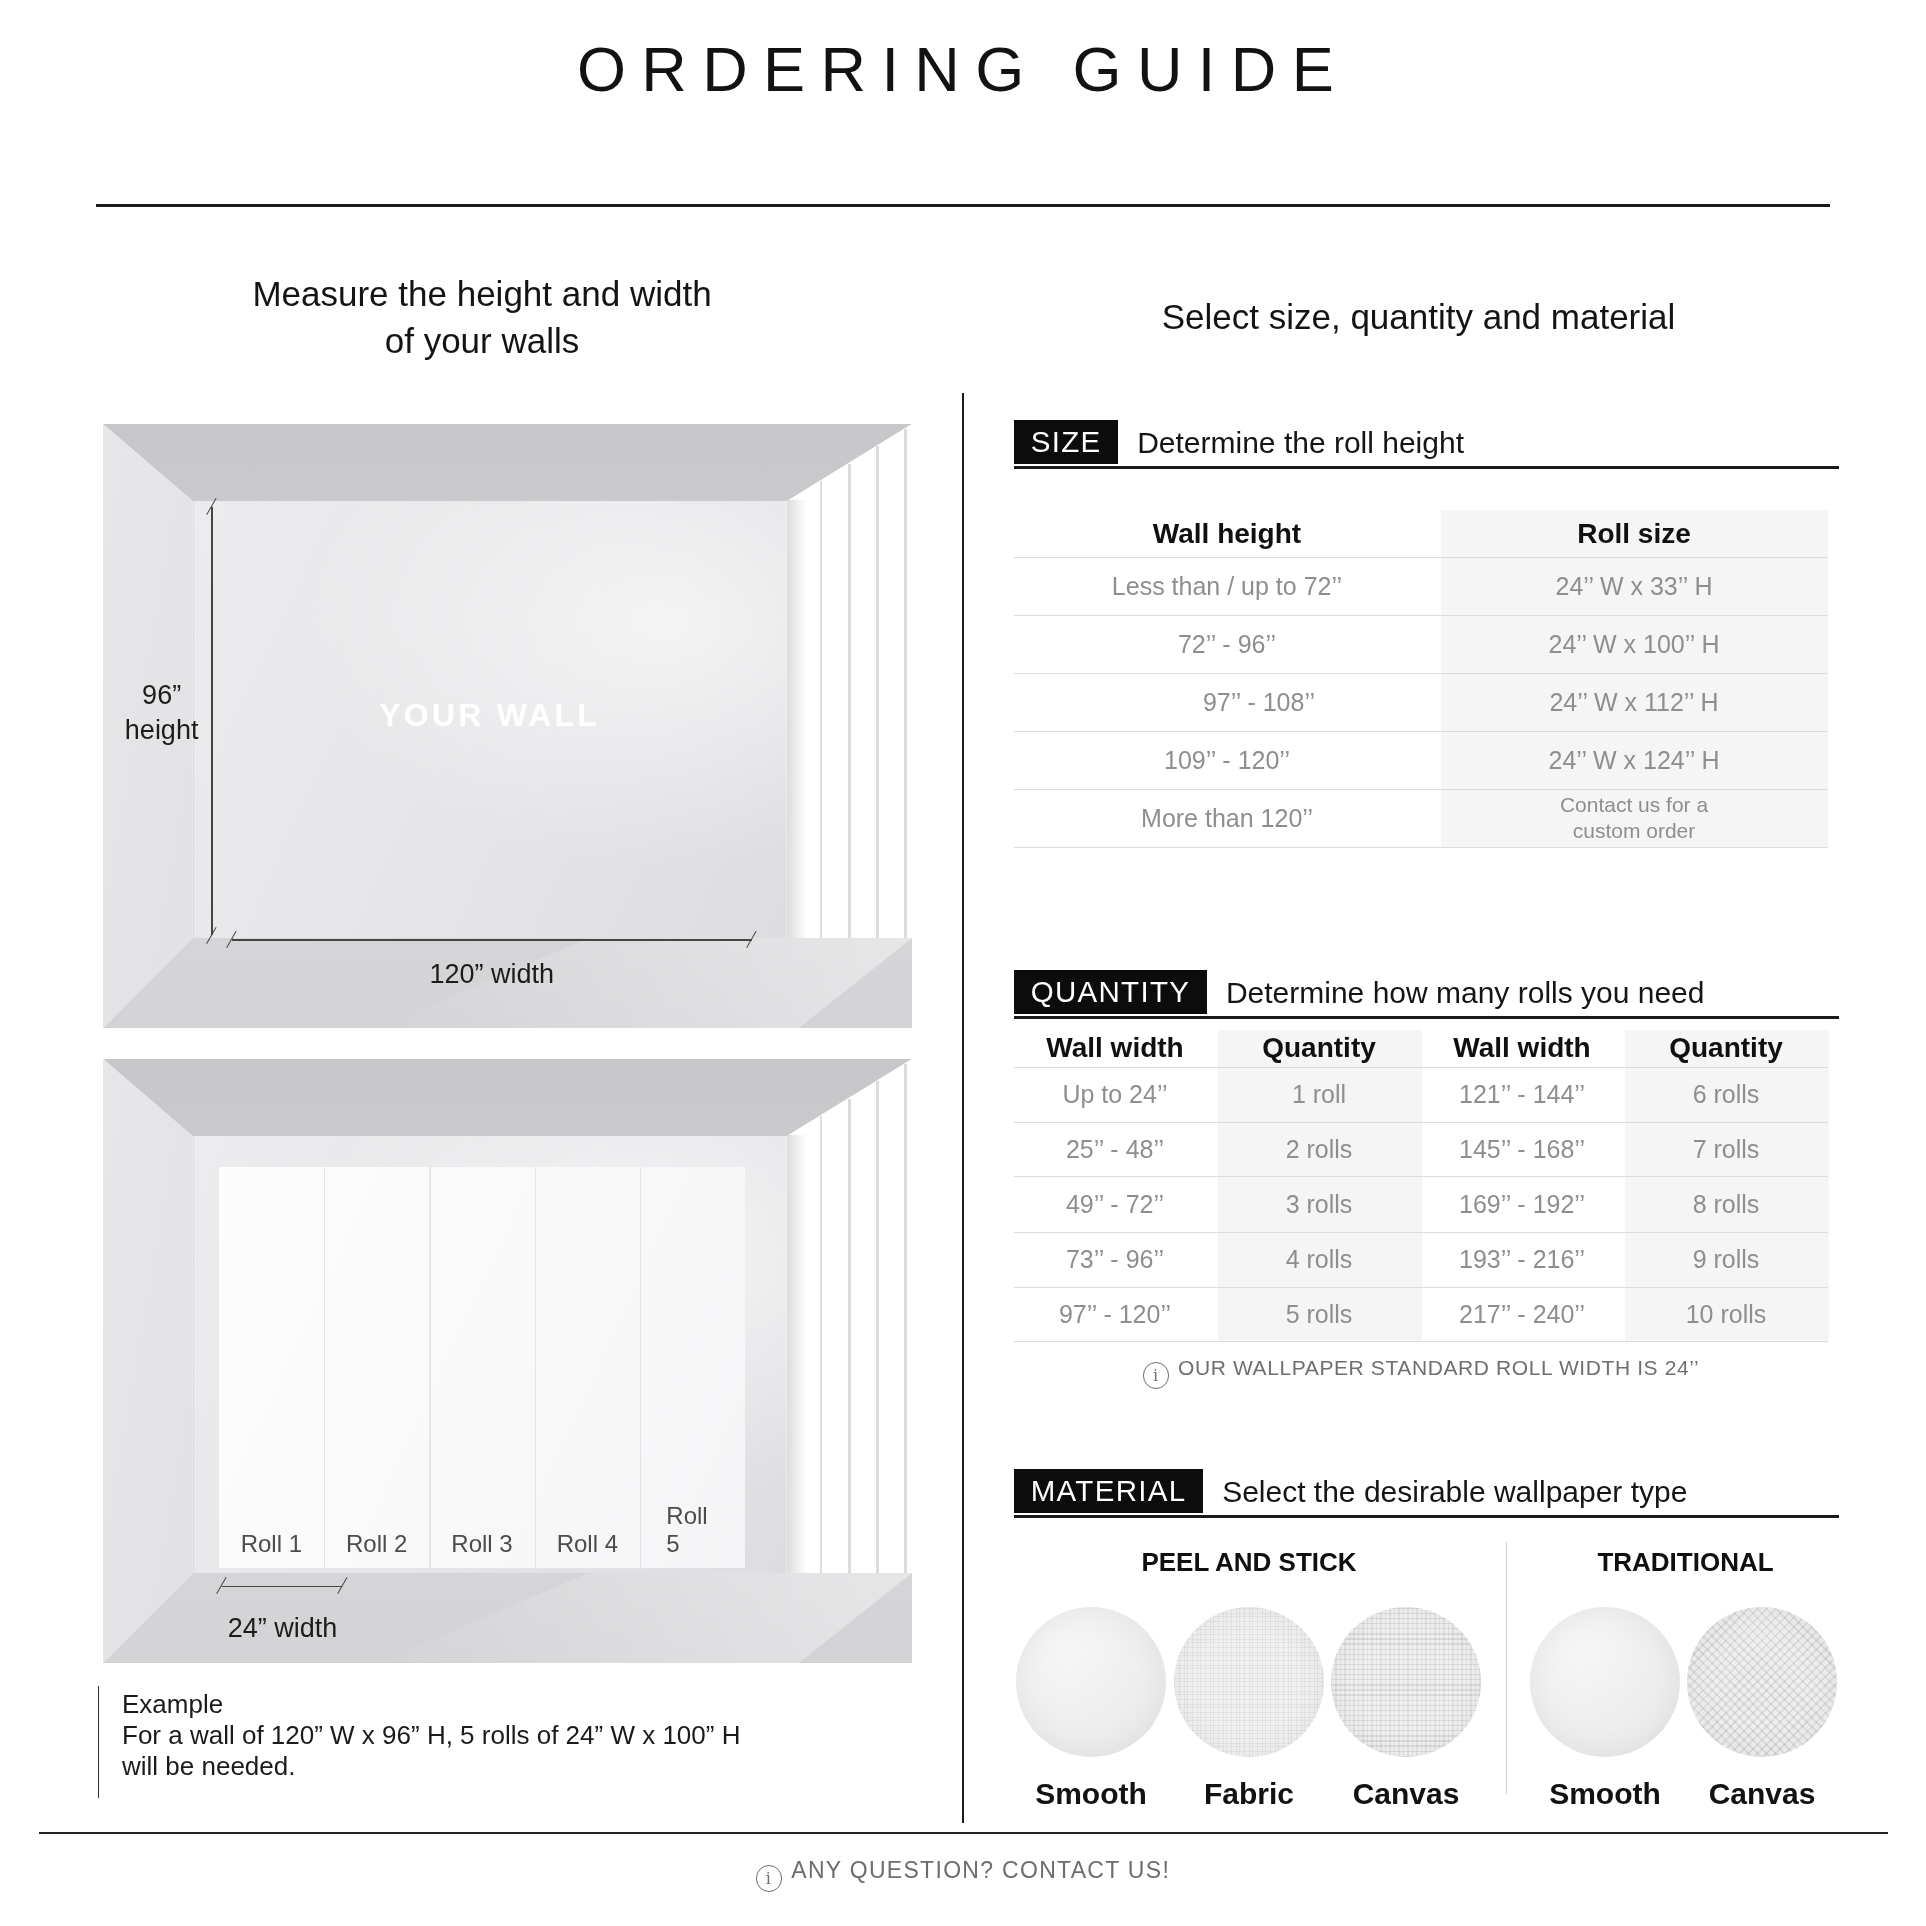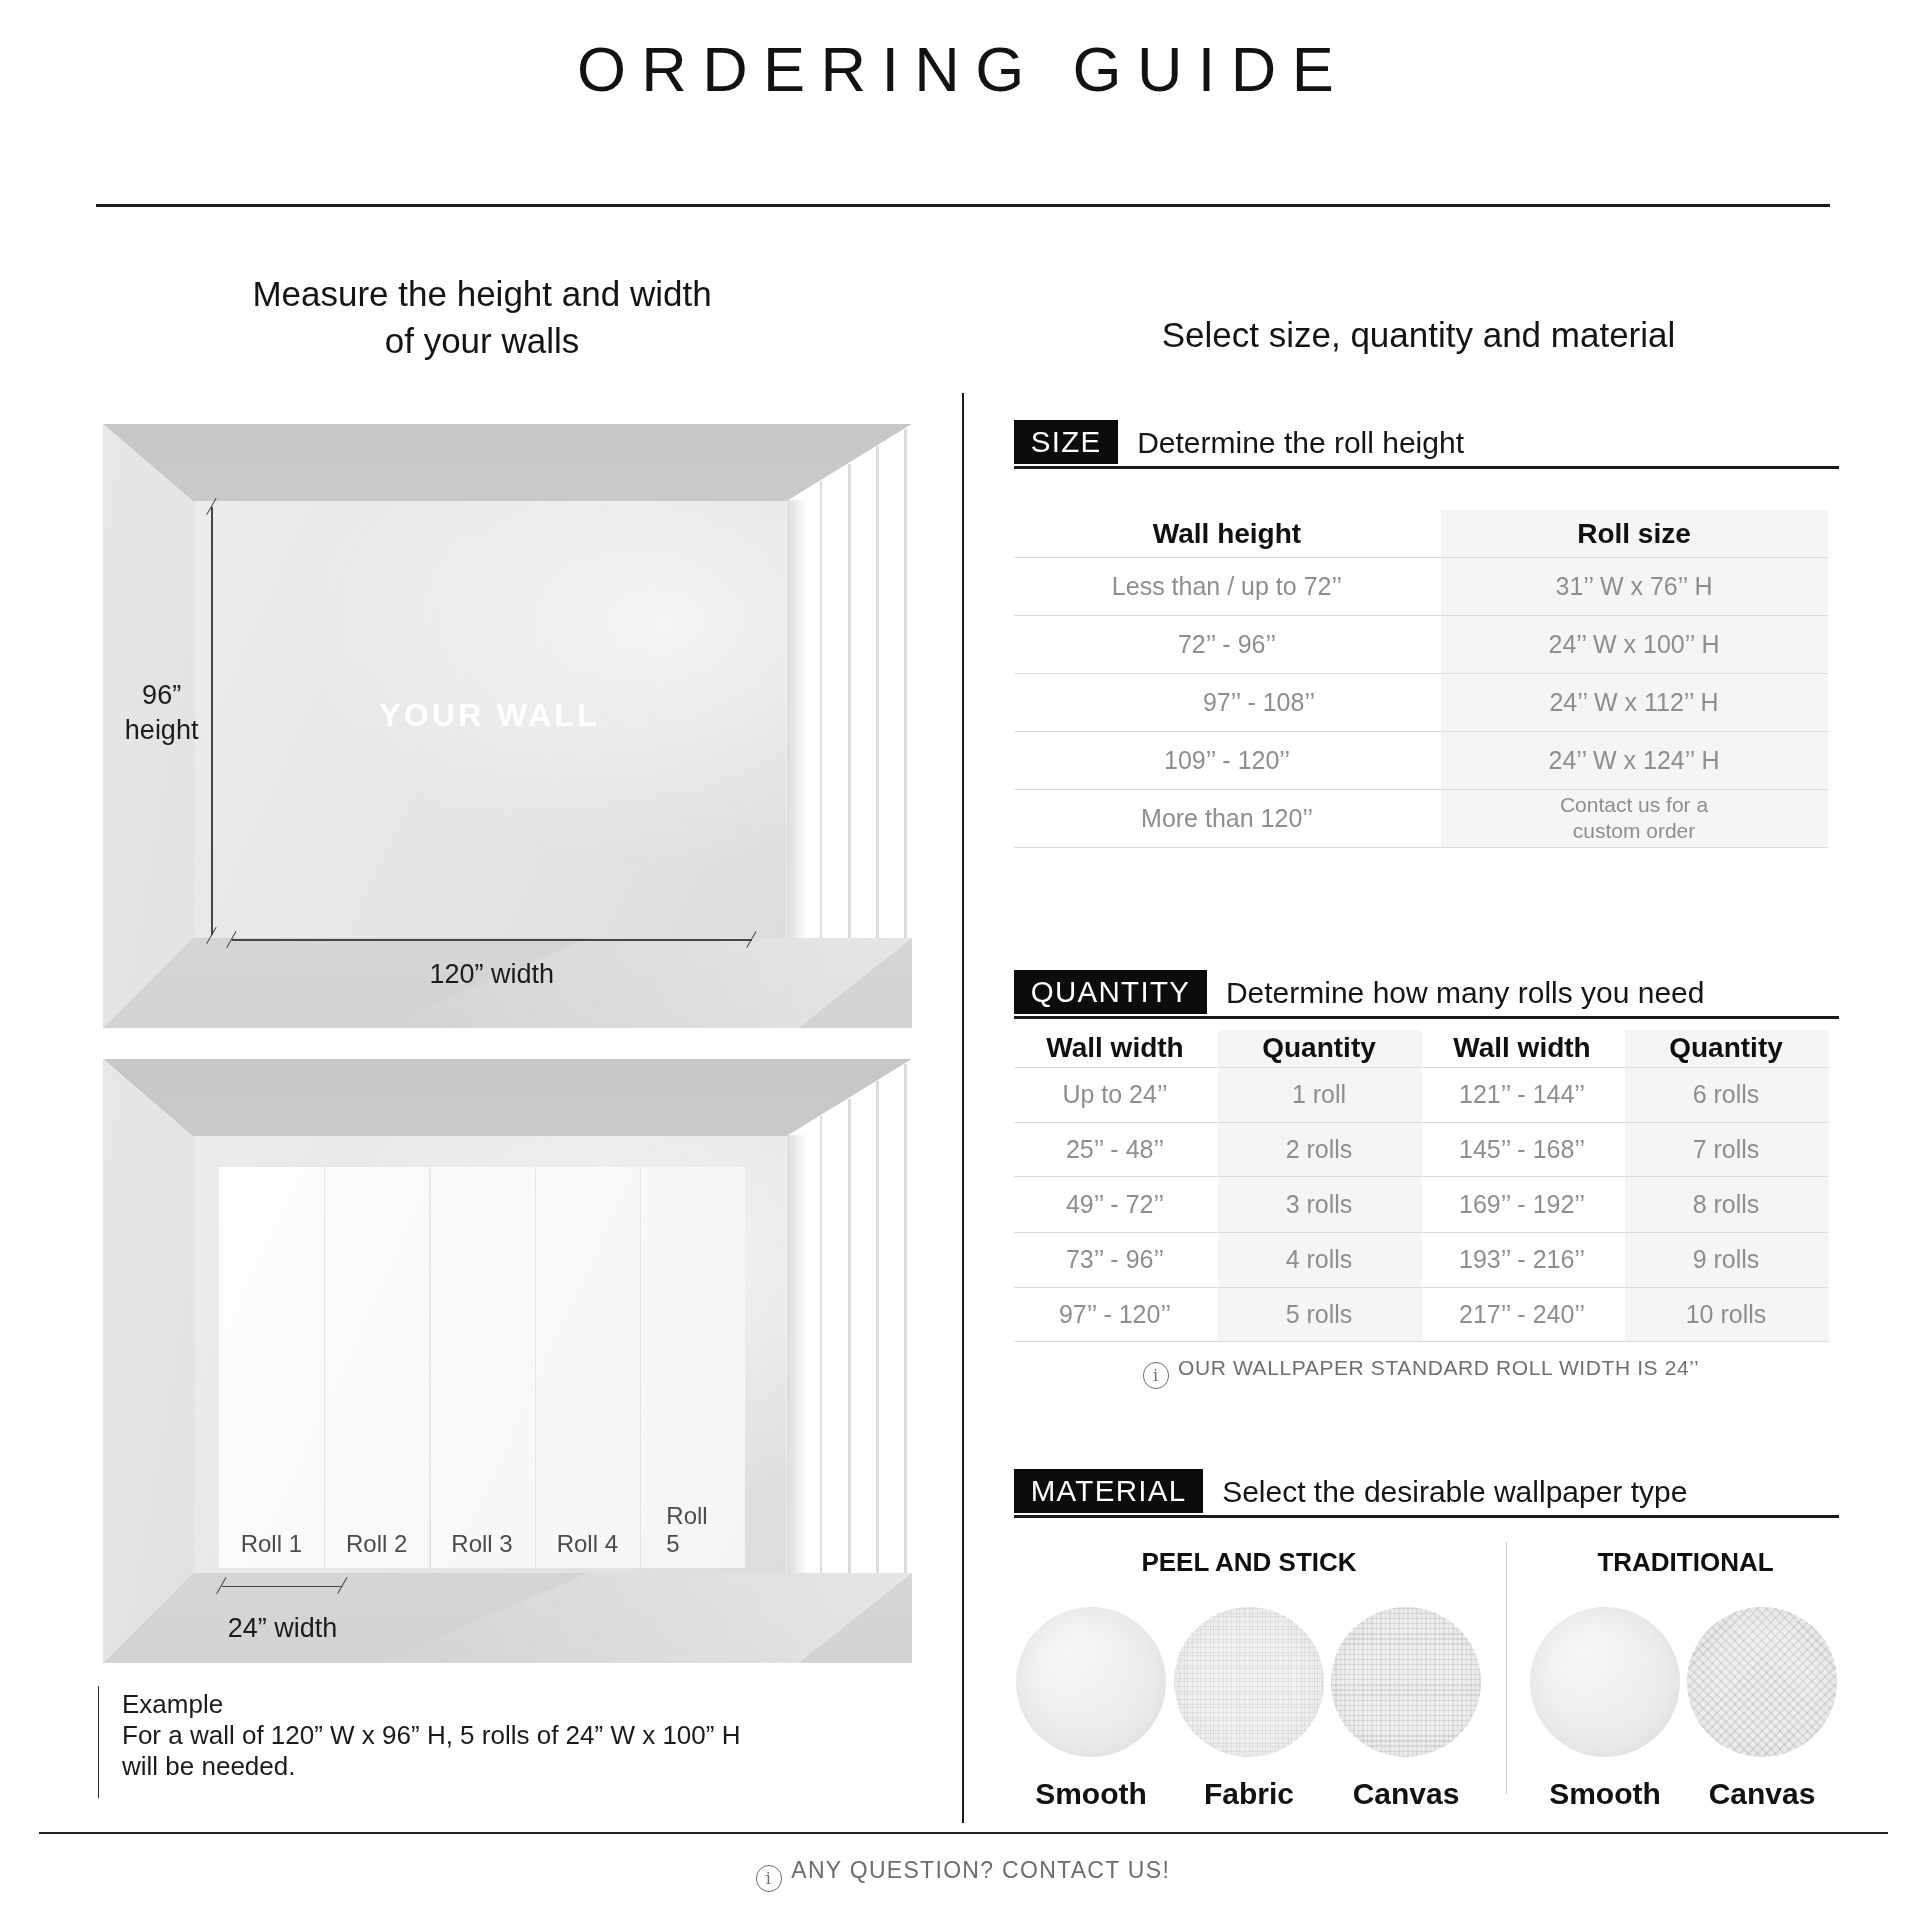"Select size, quantity and material" .select-heading { top: 315px -> 297px }
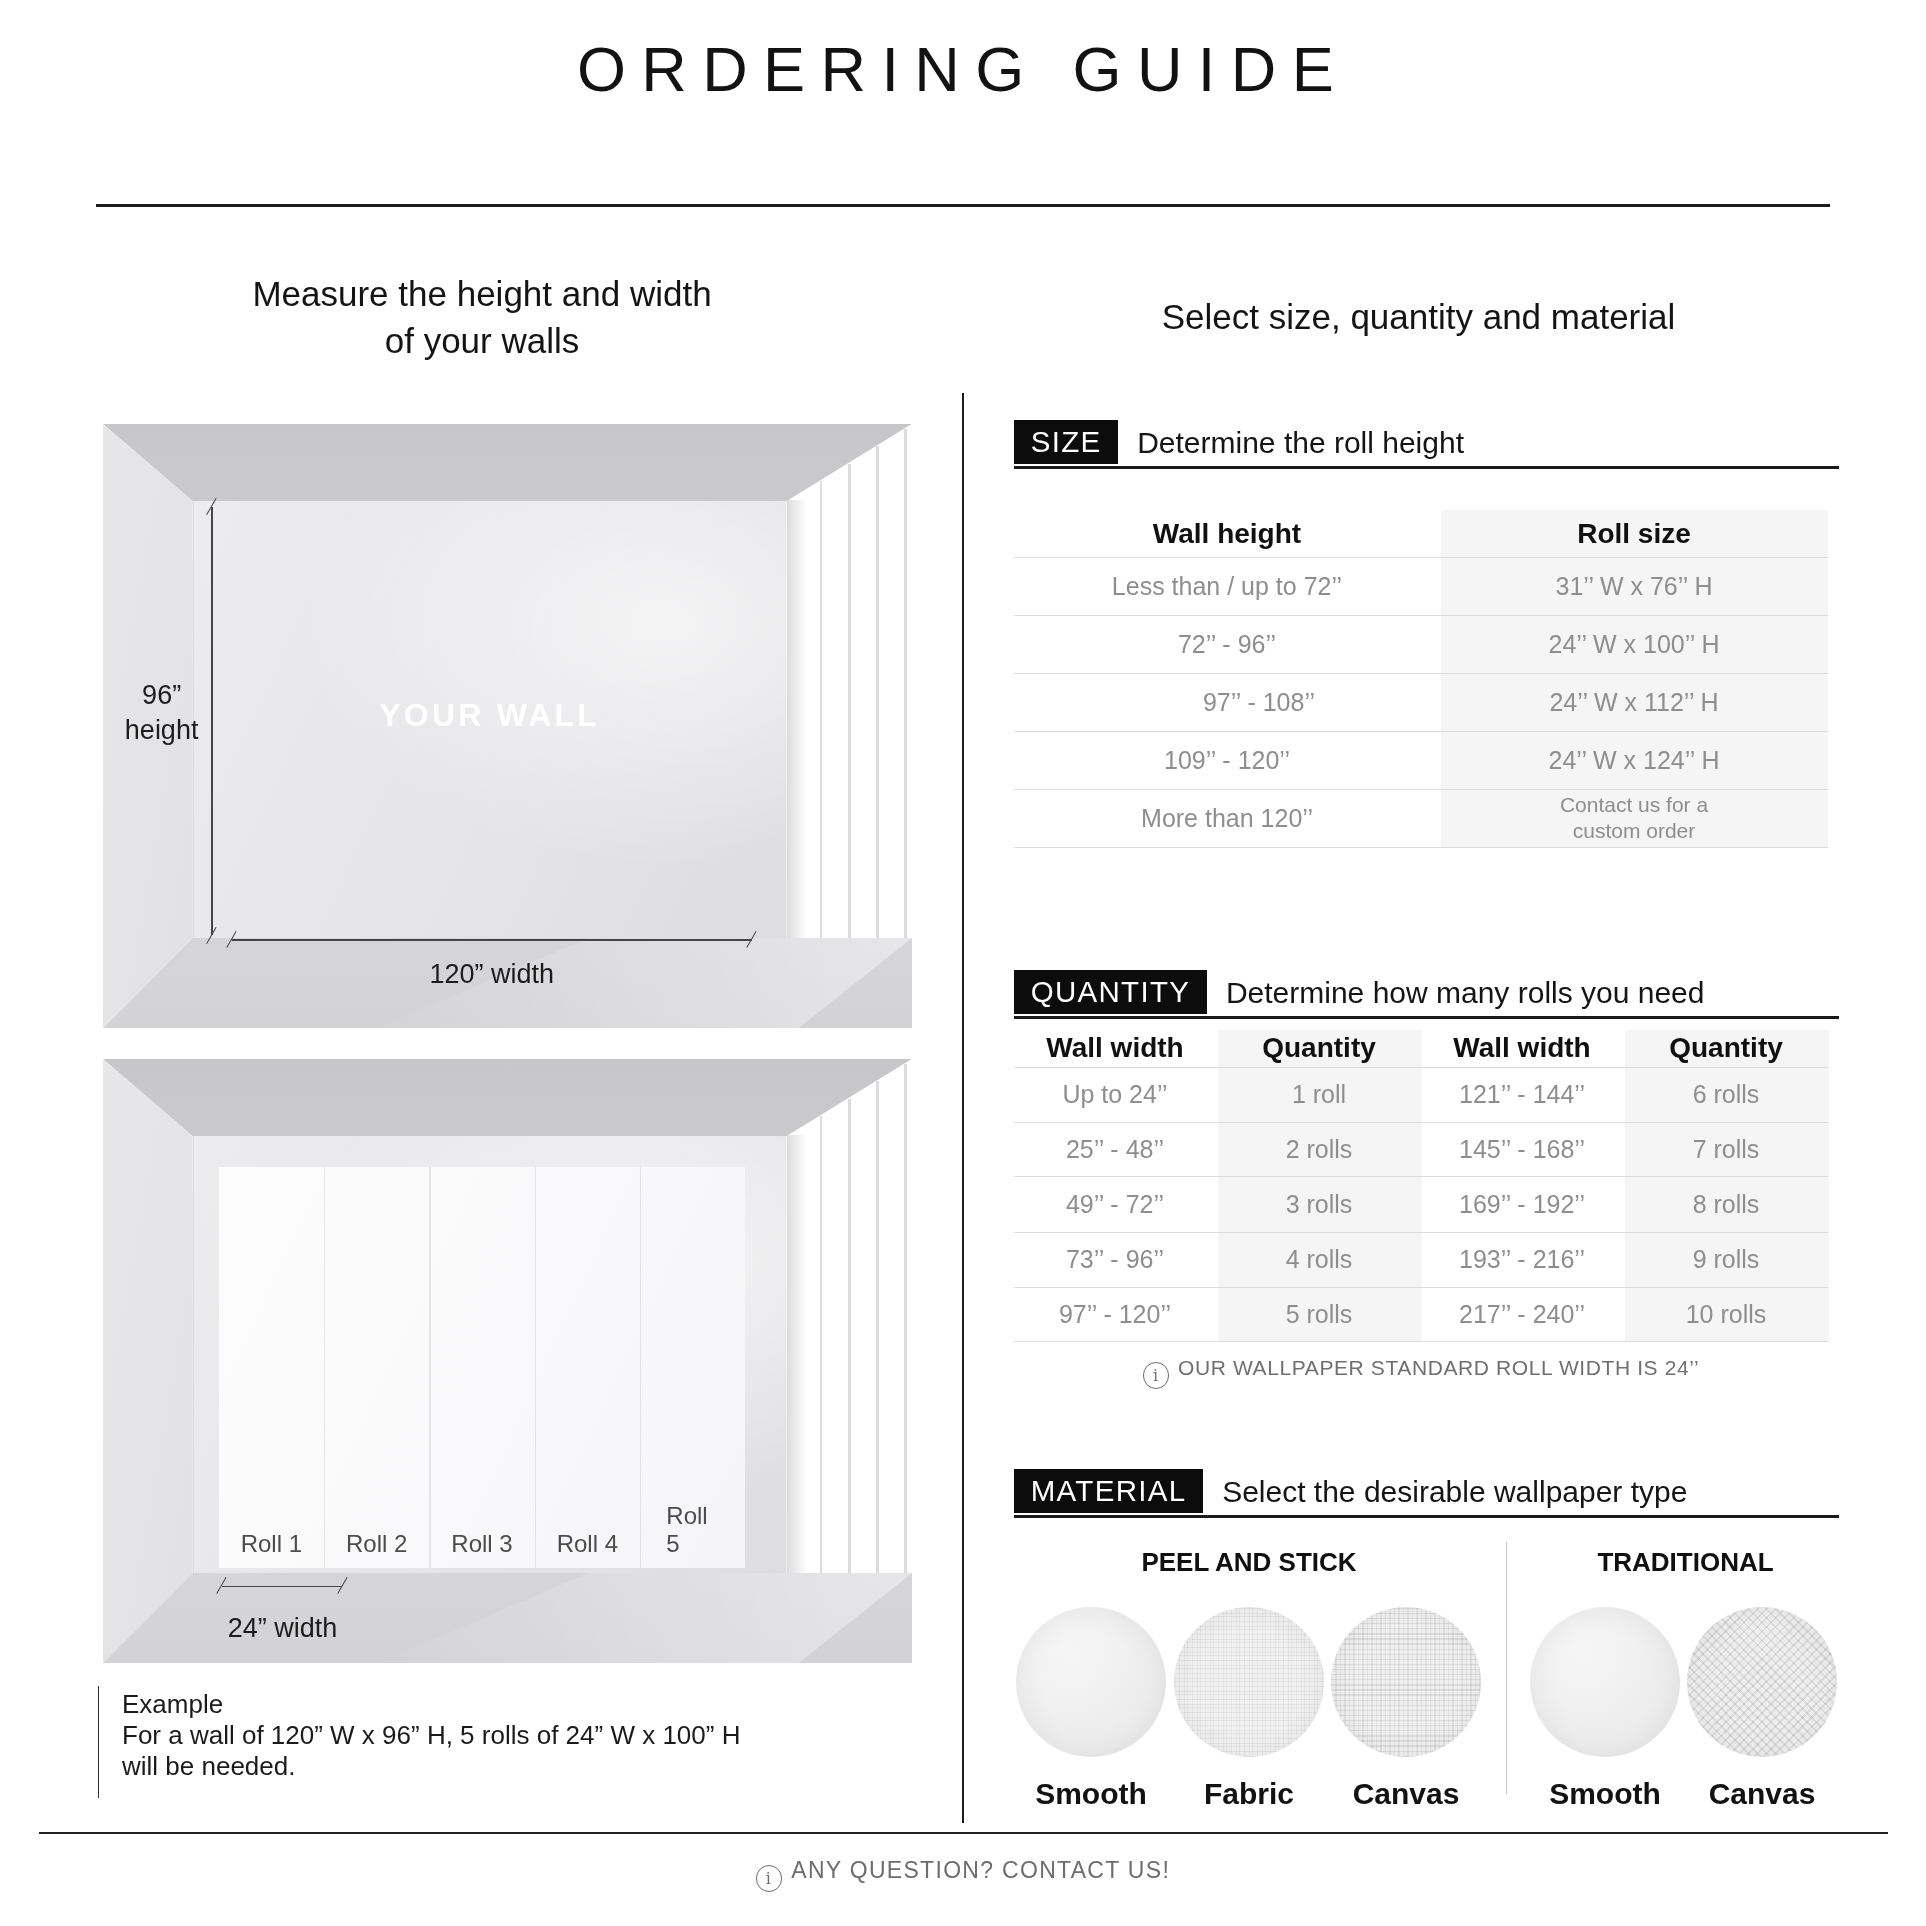"31’’ W x 76’’ H" div.cell { text: 31’’ W x 76’’ -> 24’’ W x 33’’ }
